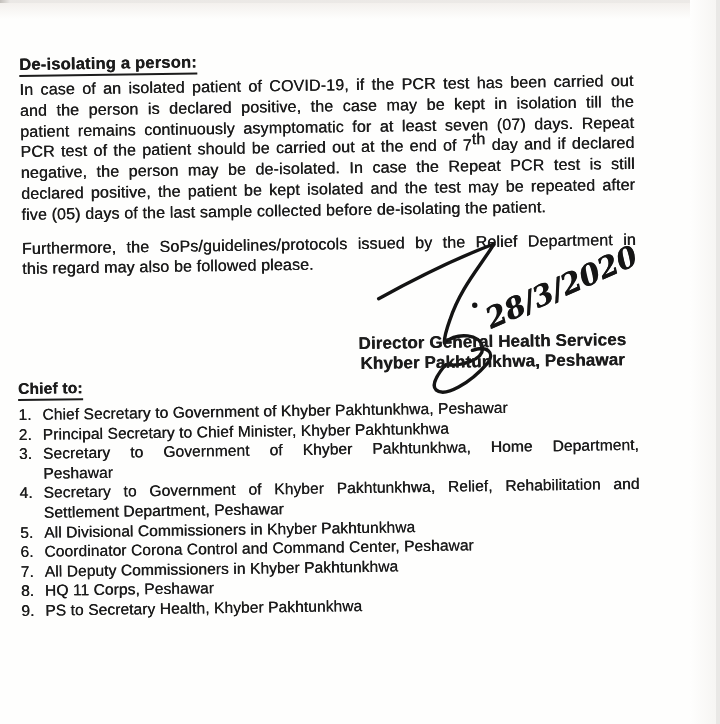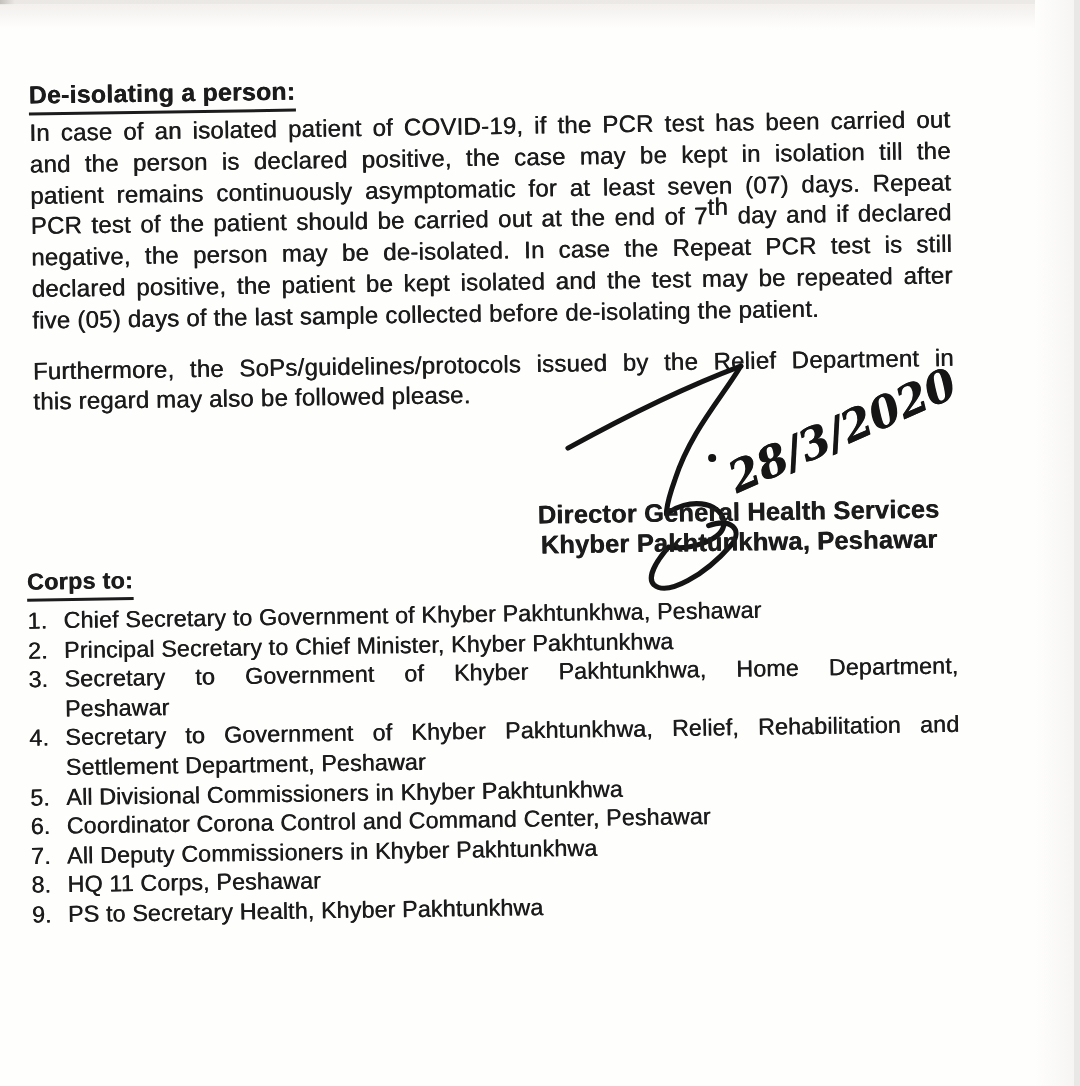"Corps to:" div.copy-heading { text: Corps -> Chief }
